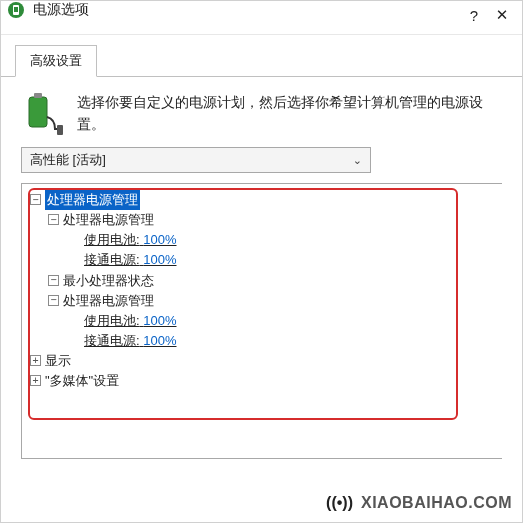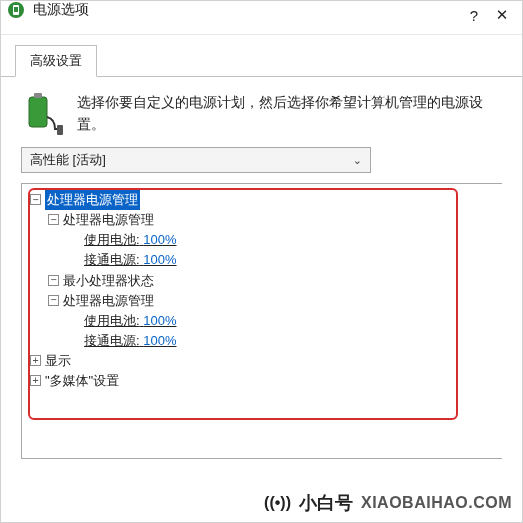"小白号" span { html: <span>小白号</span> -> none }
